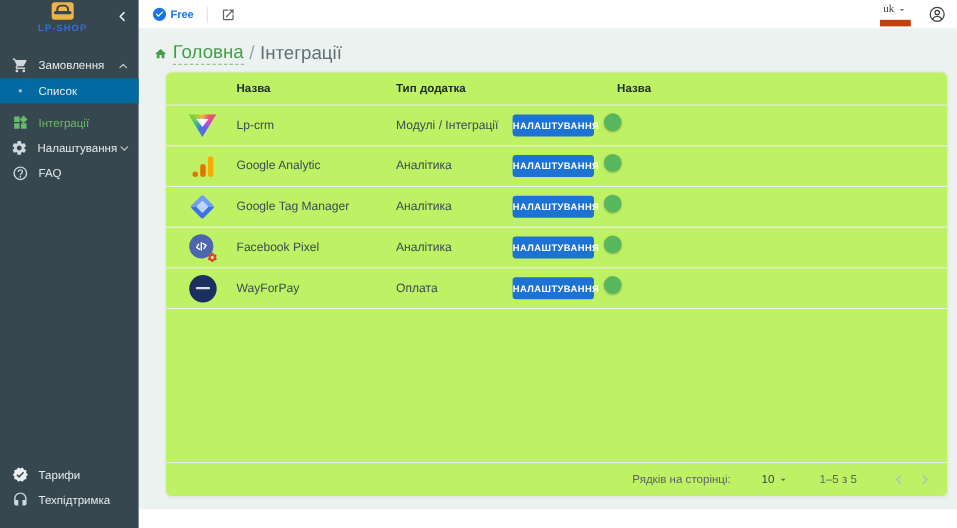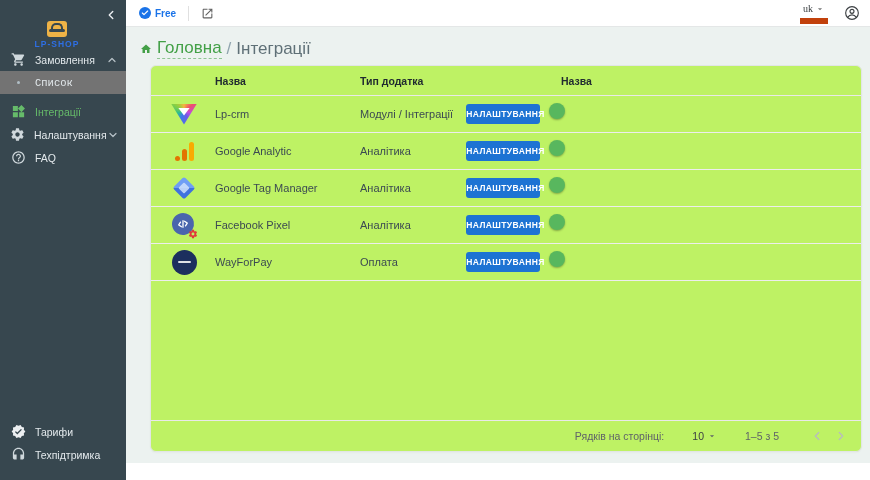"LP-SHOP" .logo-area { padding-top: 21px -> 2px }
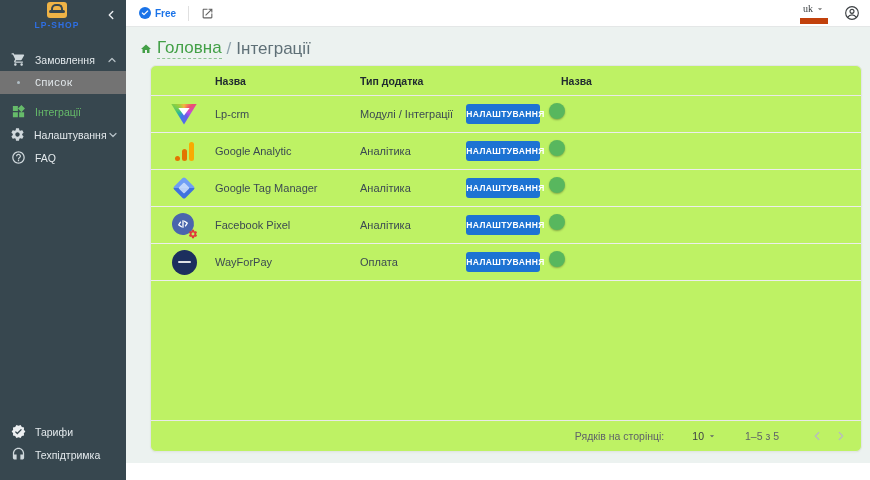"Список" .nav-item.submenu { background: #737373 -> #0369a1; font-family: Liberation Mono, monospace -> none }
